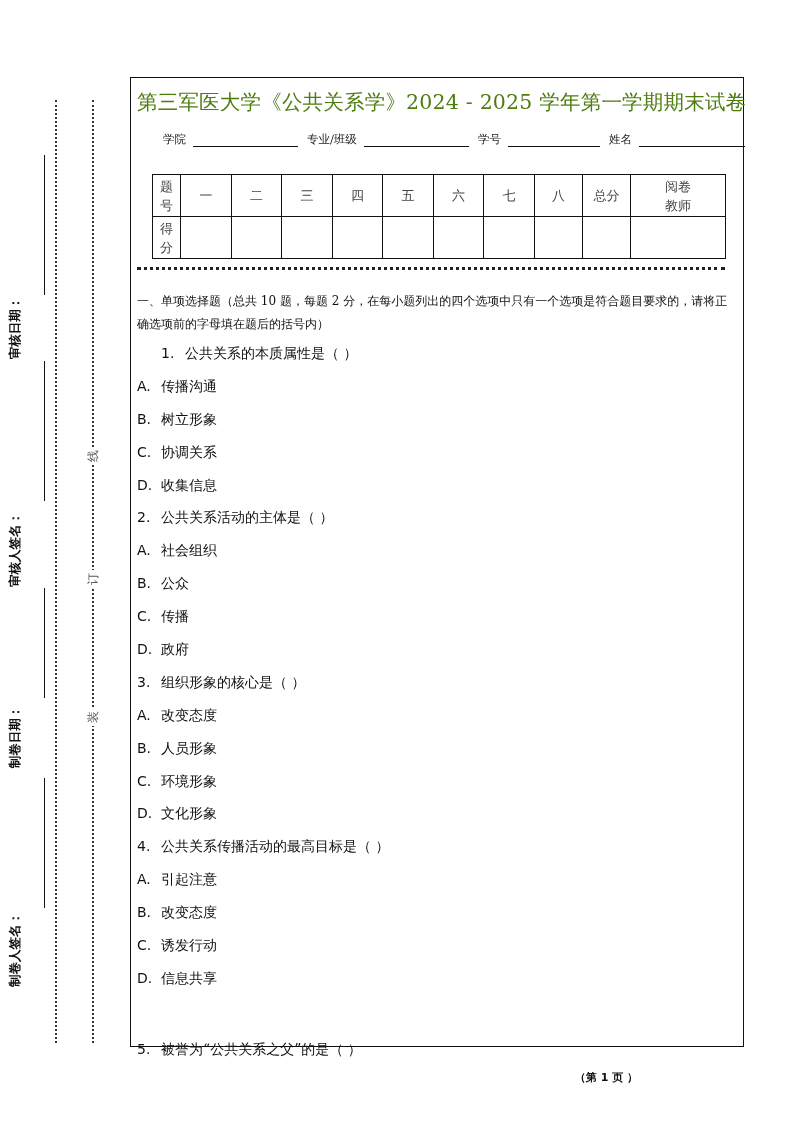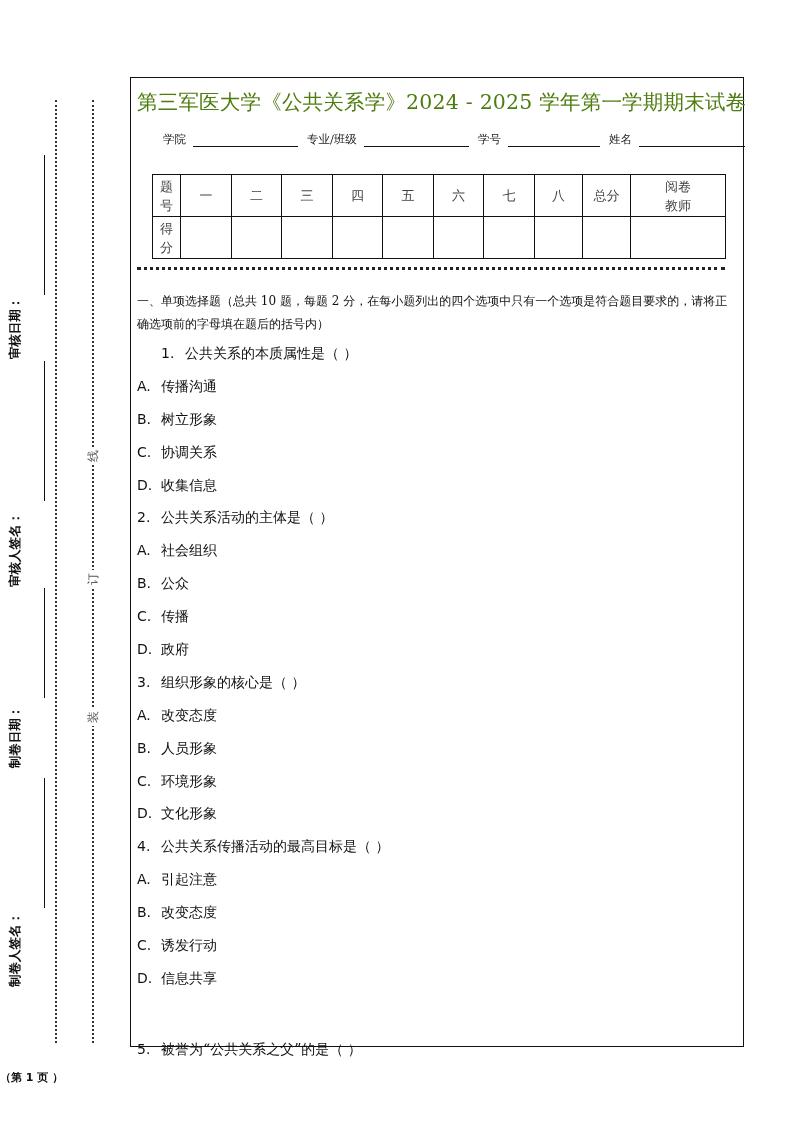"（第 1 页 ）" .footer { text-align: left -> right }
